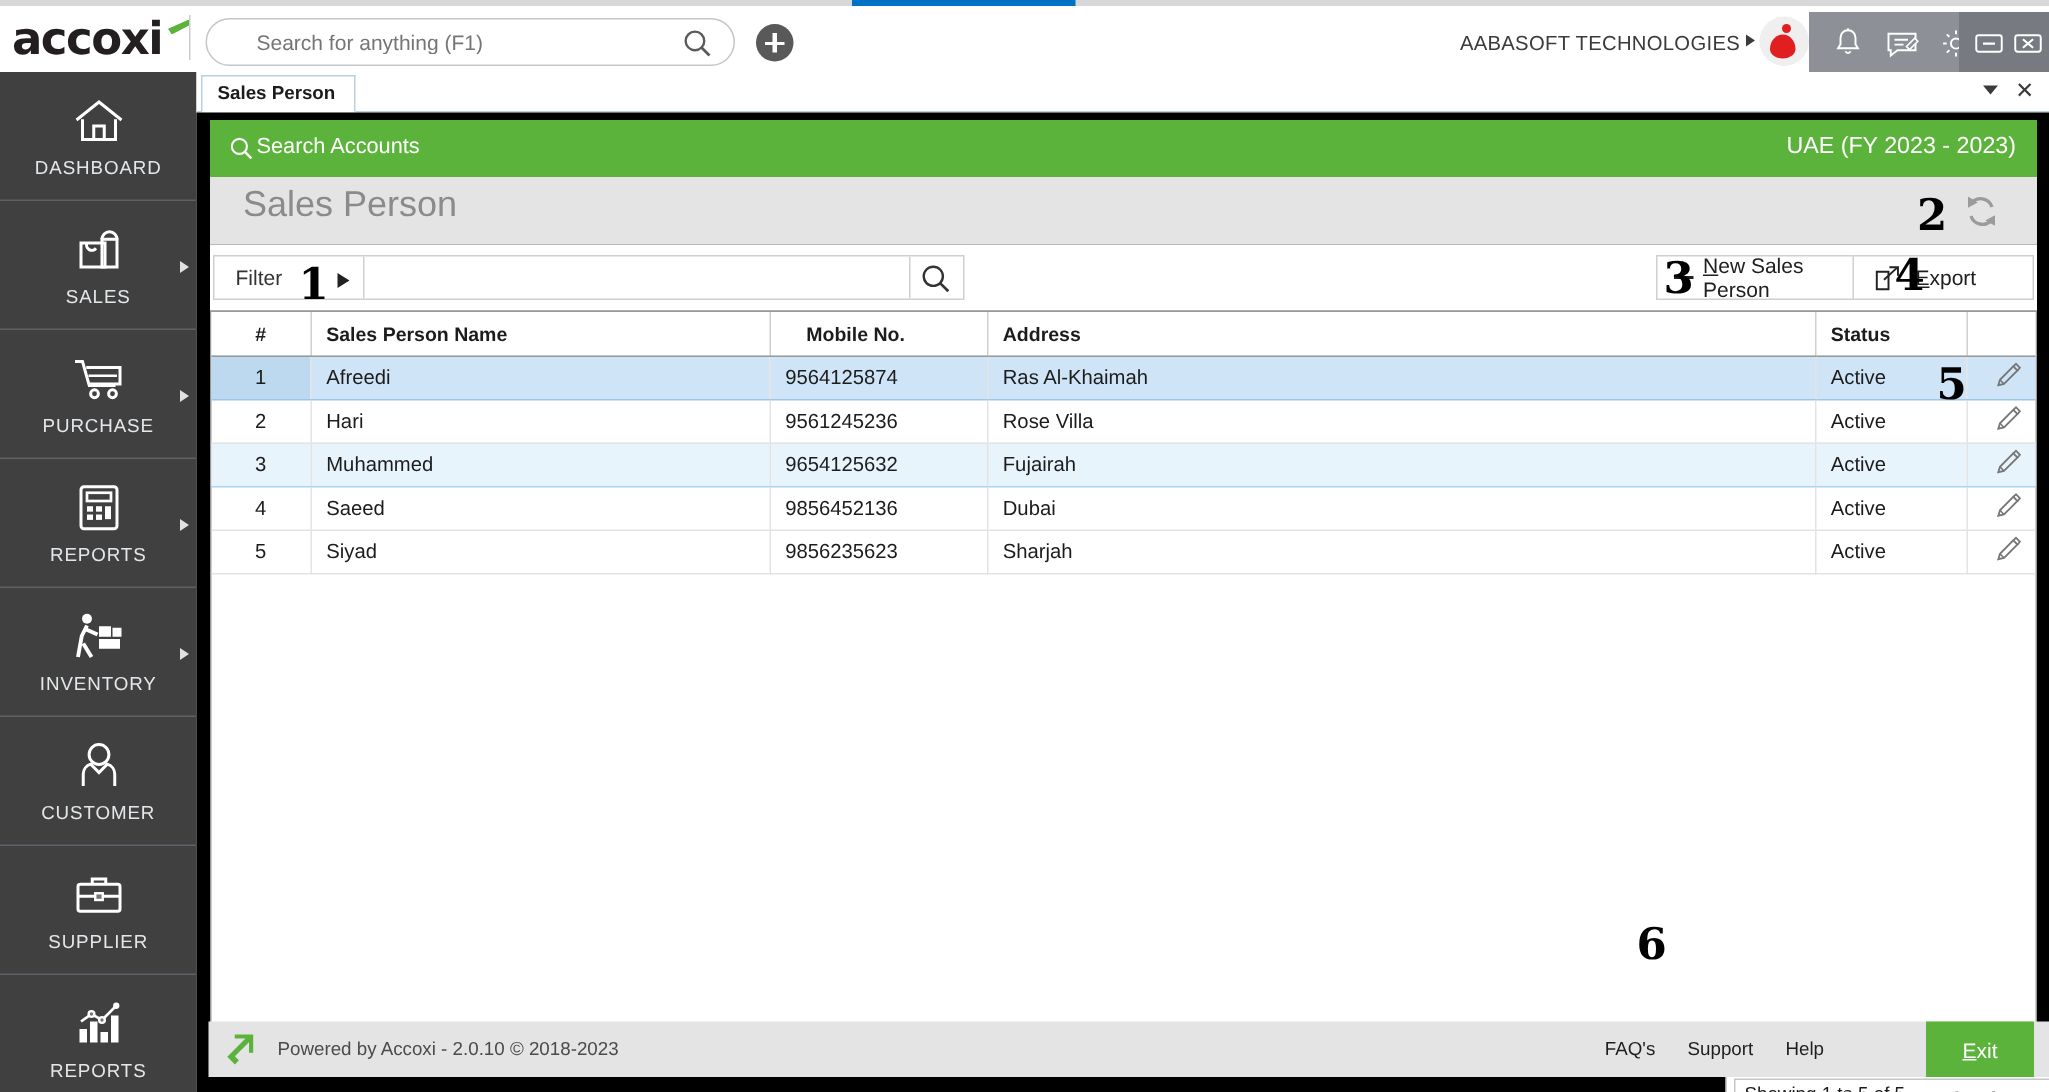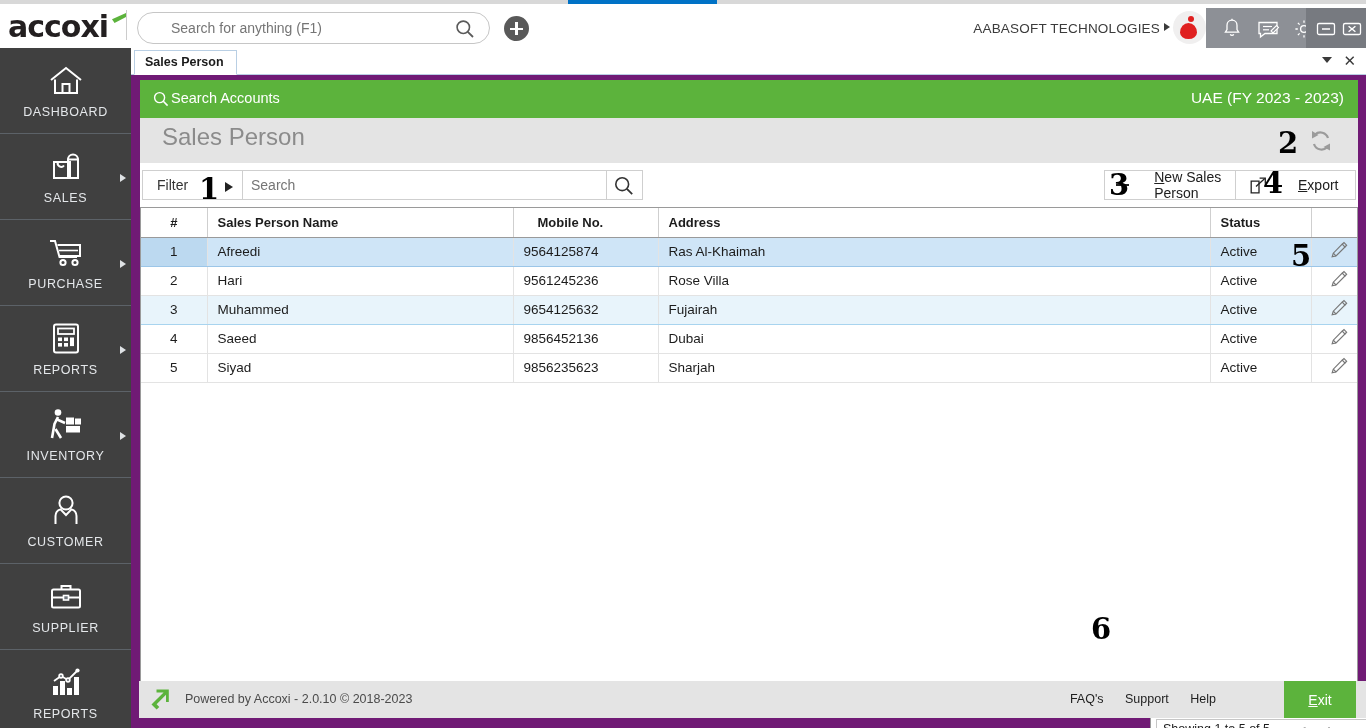"Search Accounts" .page { background: #701a75 -> #000000 }
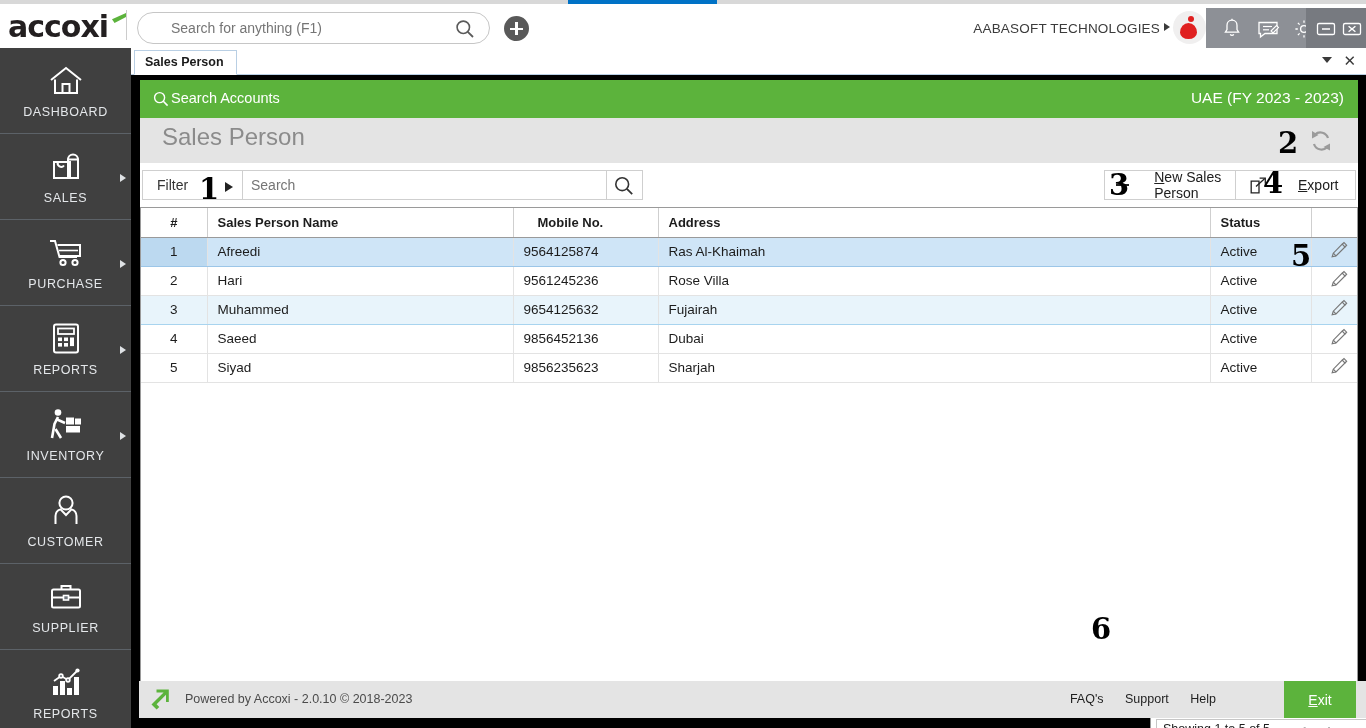"Search" input { html: <input> -> none }
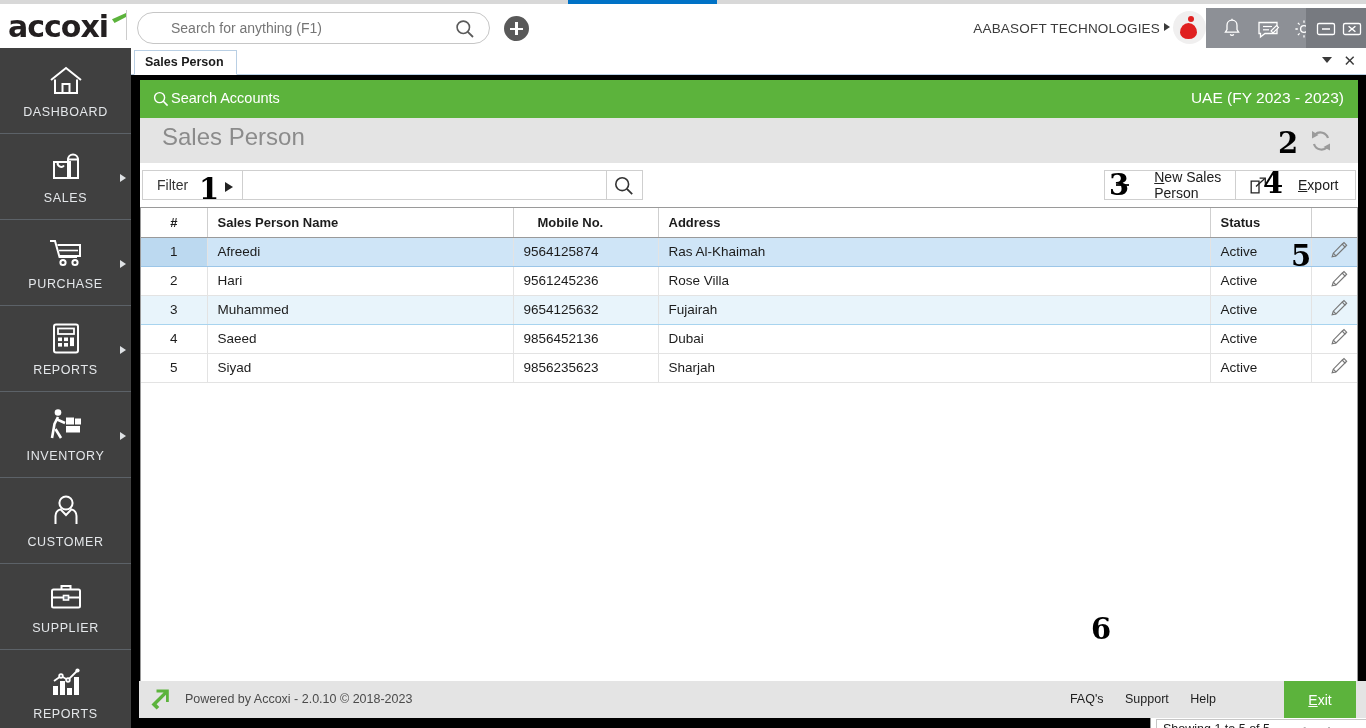"New Sales Person" .btn-outline { gap: 21px -> none }
